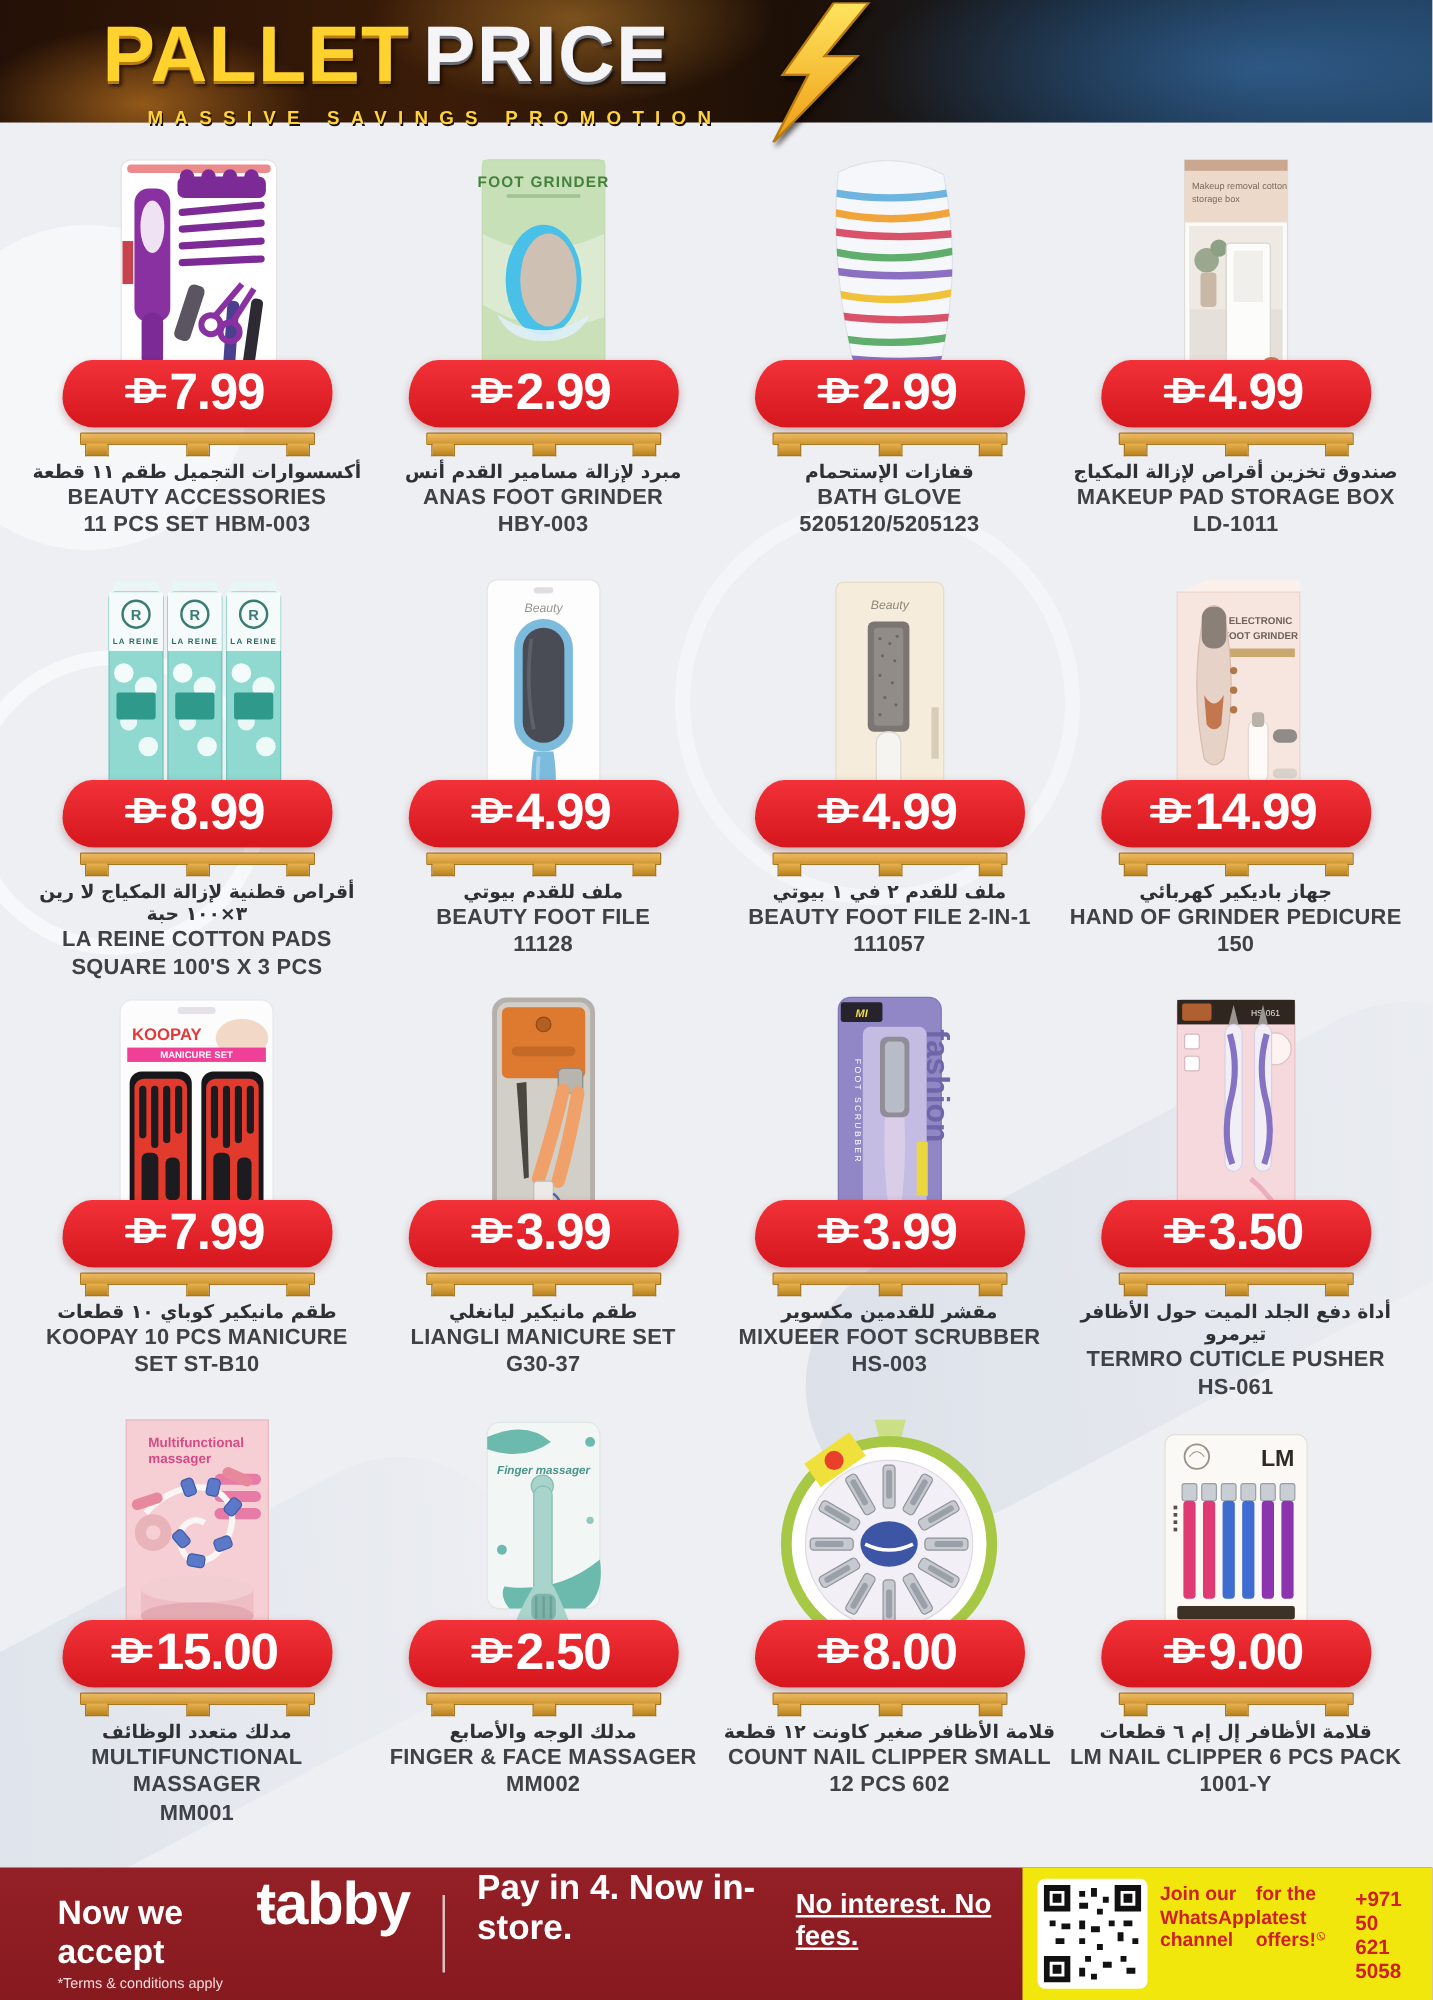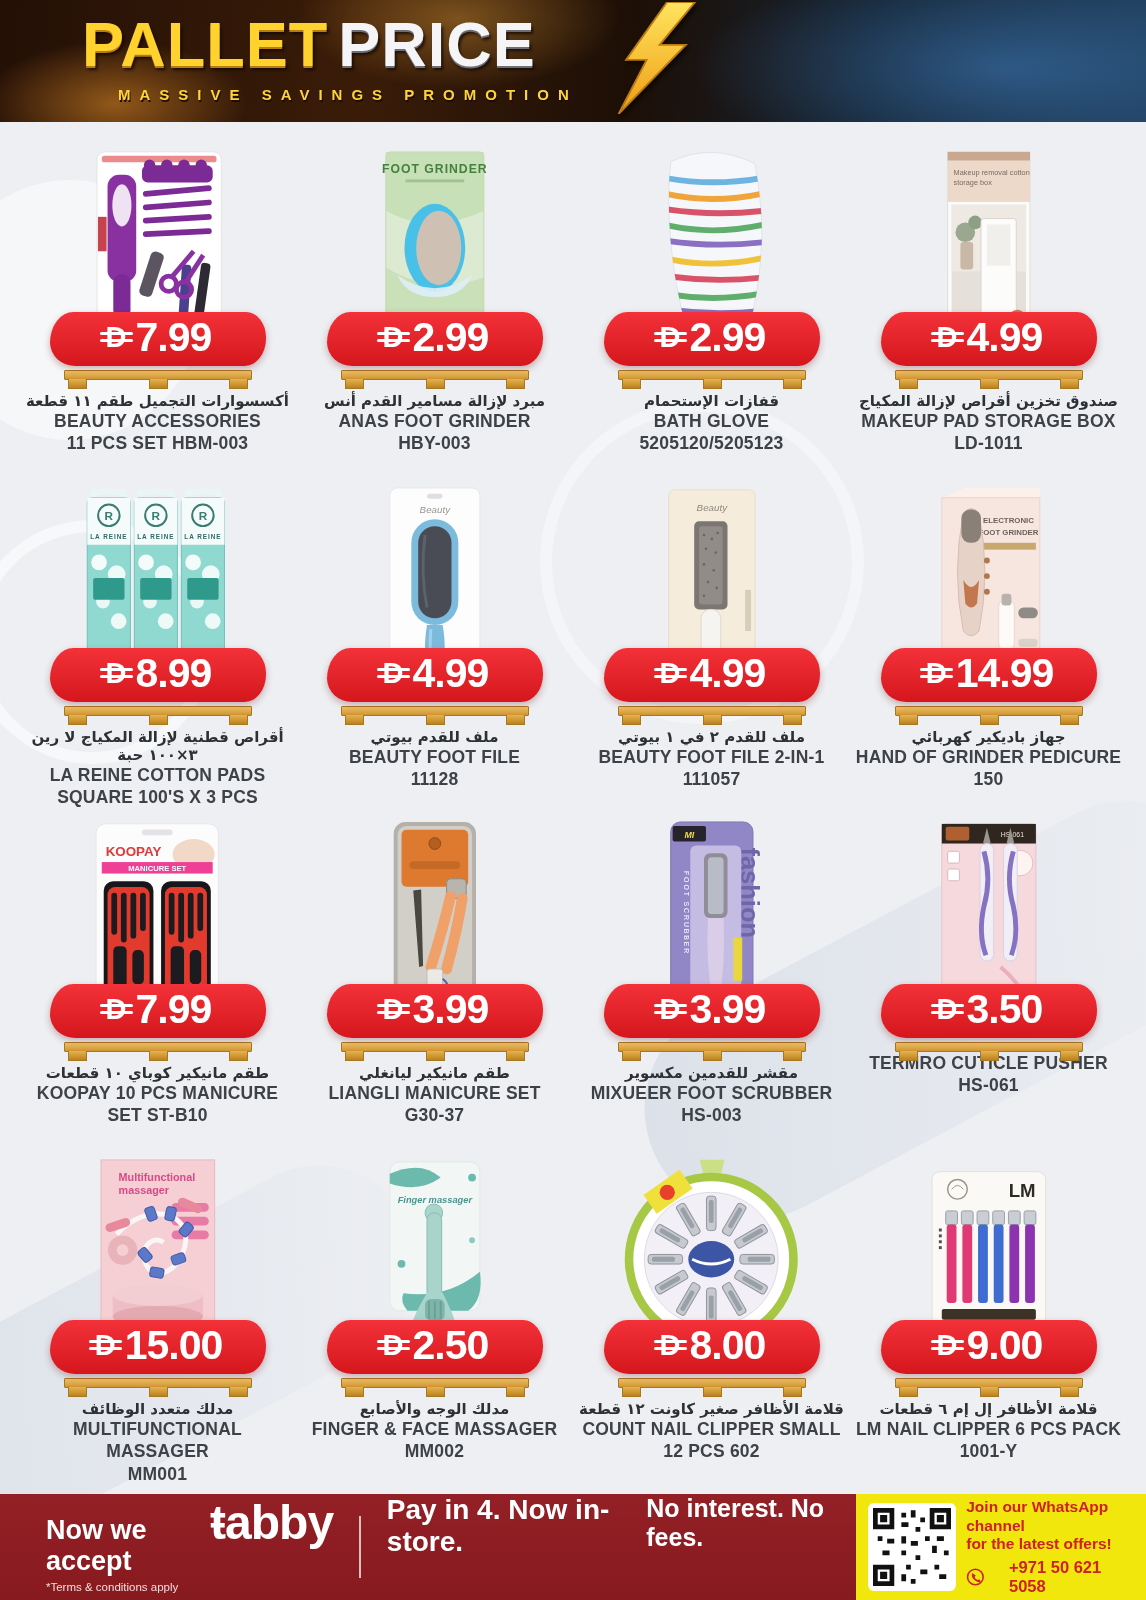"PALLET PRICE" header { height: 122px -> 98px }
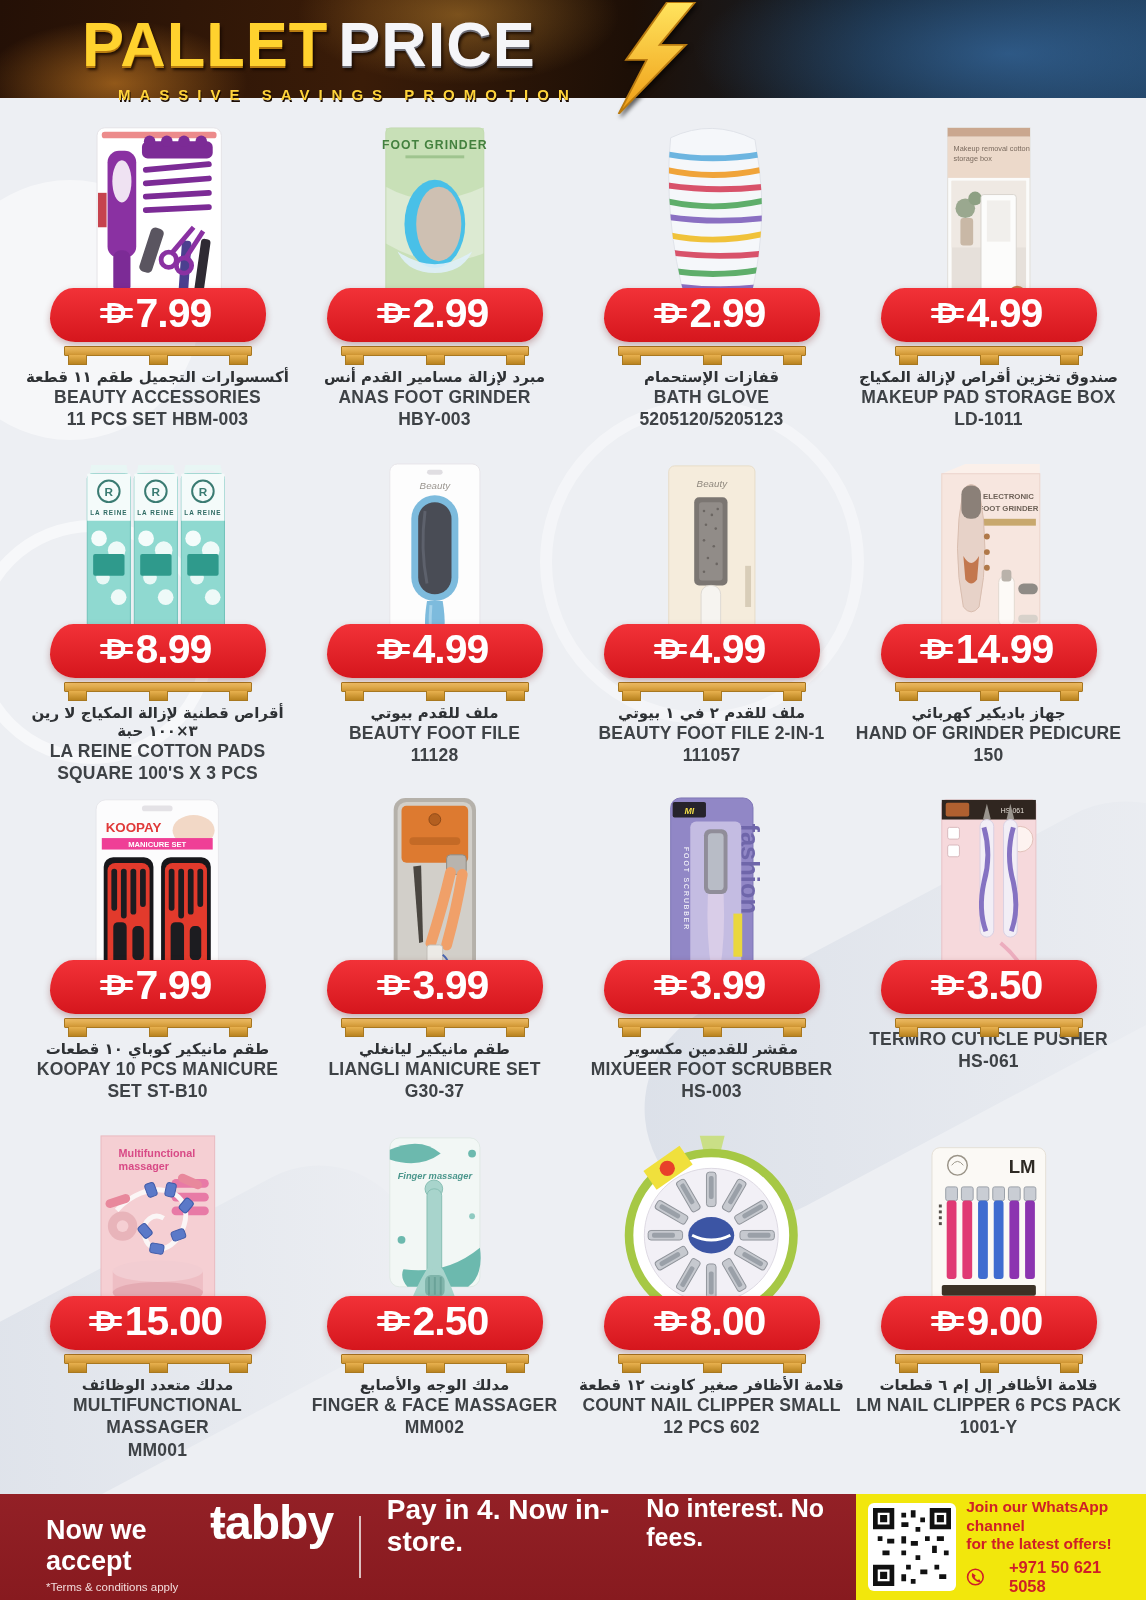"أداة دفع الجلد الميت حول" div.ar { html: none -> <div>أداة دفع الجلد الميت حول الأظافر تيرمرو</div> }
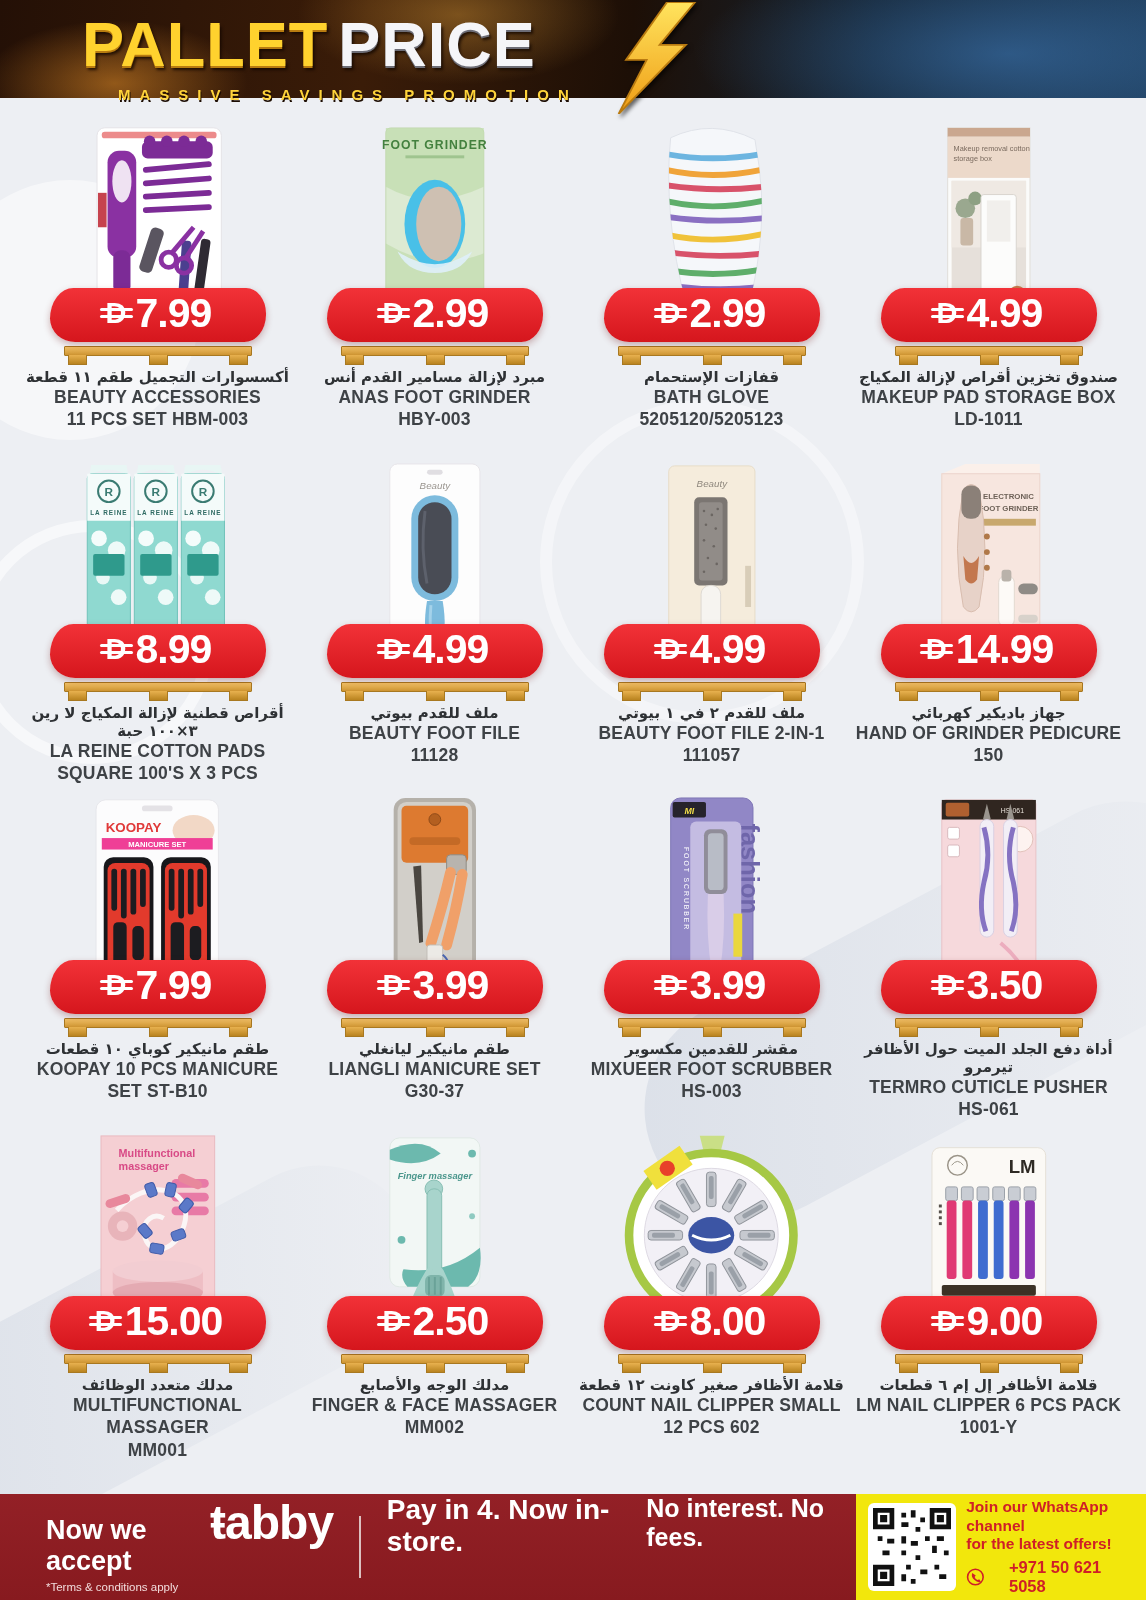"No interest. No fees." .pay2 { font-size: 25px -> 22px; margin-top: 0 -> 16px; text-decoration: none -> underline }
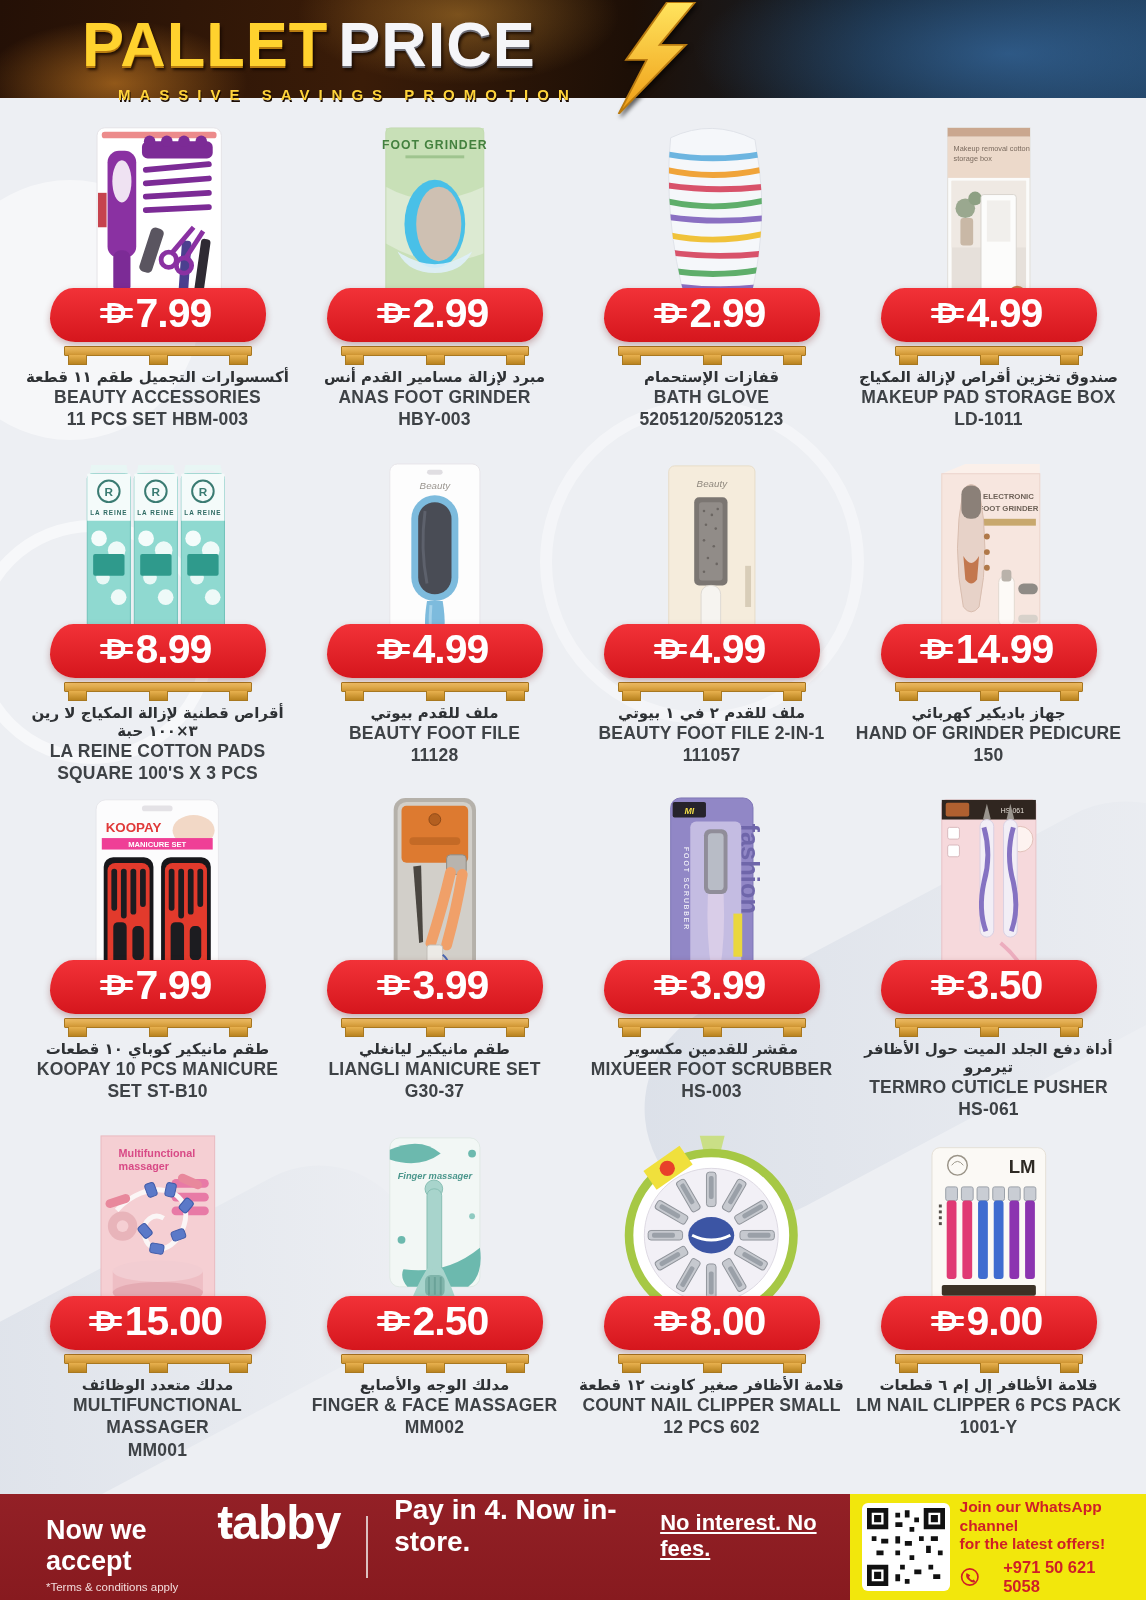"Join our WhatsApp channel" .wa-col { flex-direction: column -> row }
